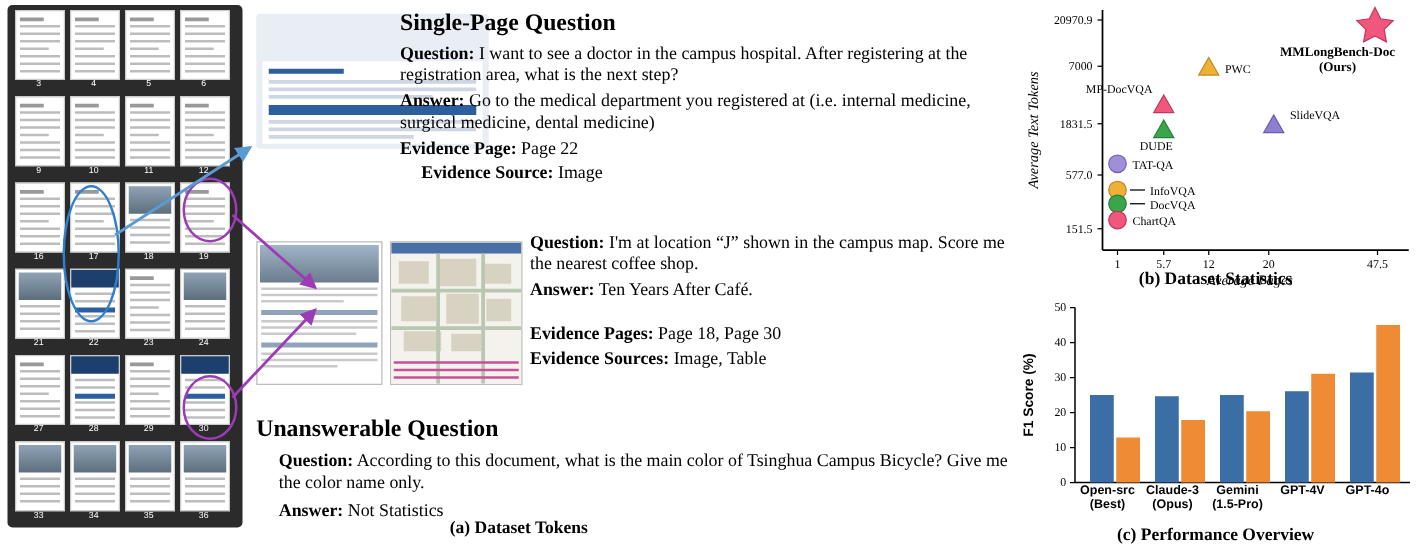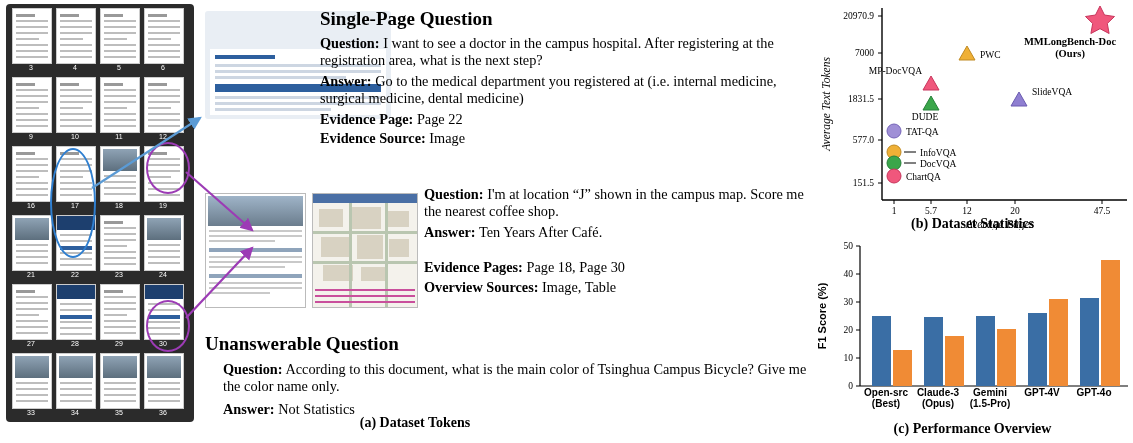"Evidence Source: Image" div.qtext { margin-left: none -> 17px }
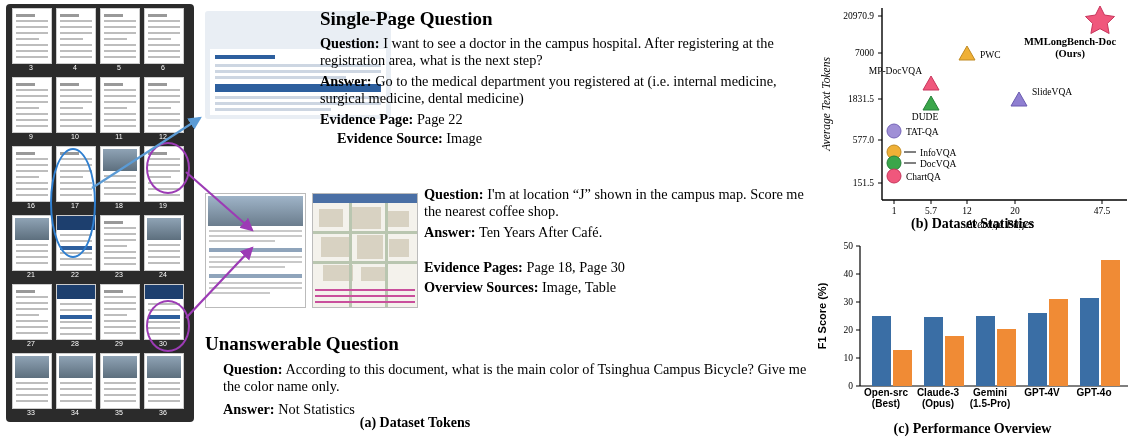"Overview Sources:" b { text: Overview -> Evidence }
